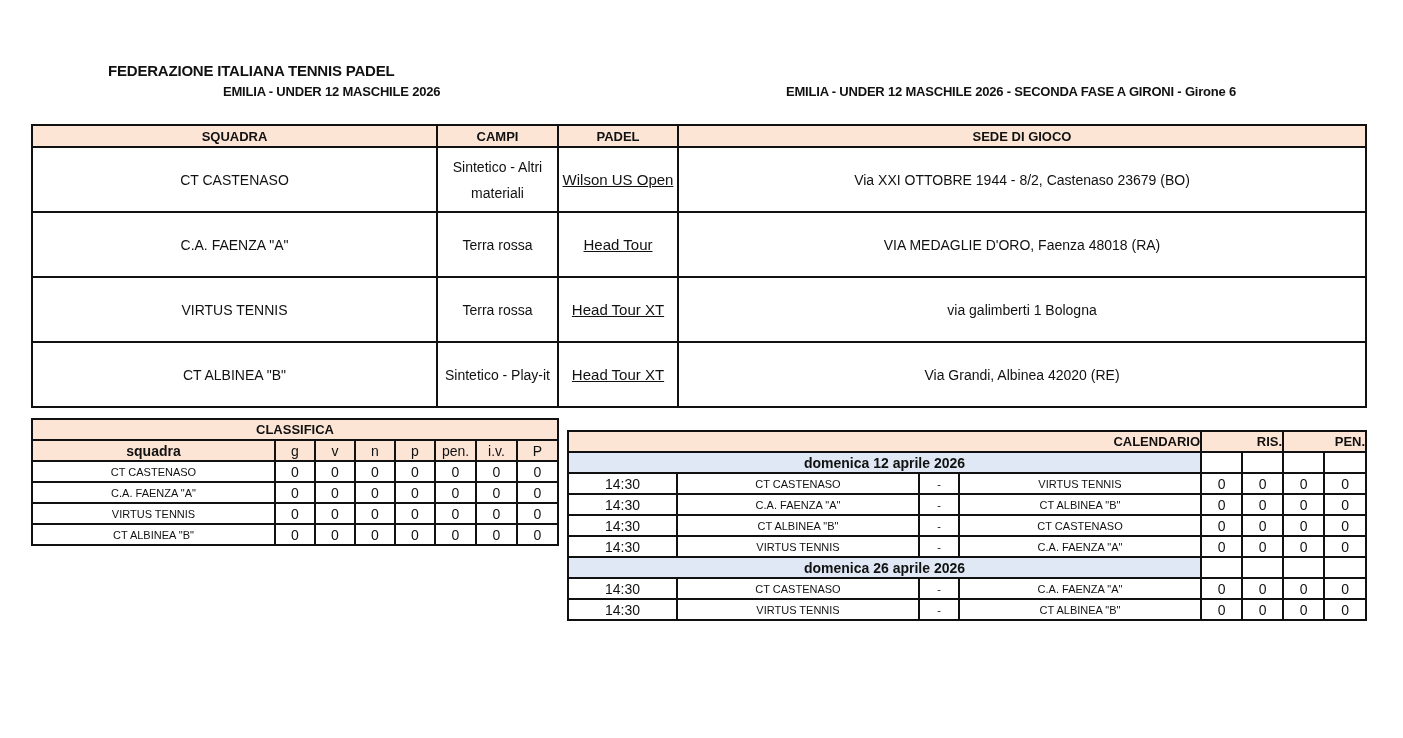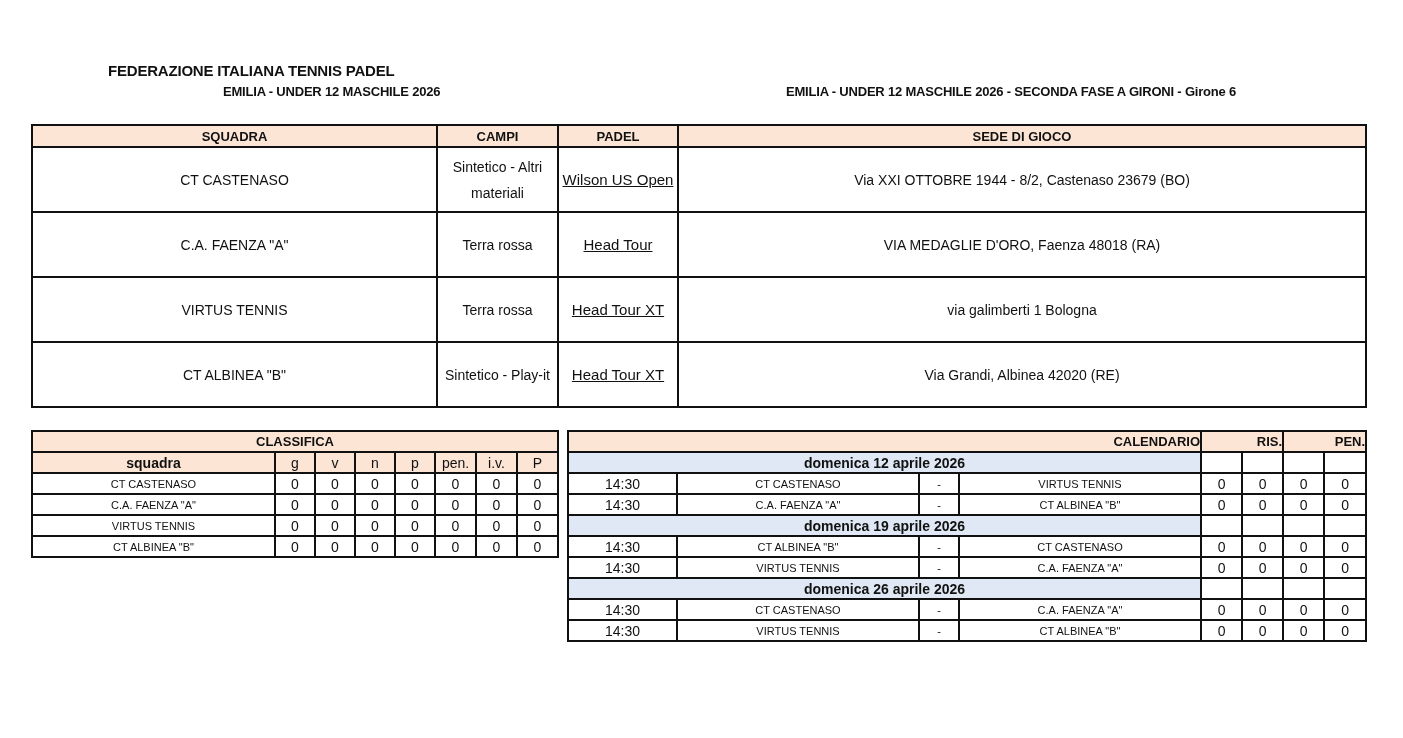"CLASSIFICA" #classifica { top: 430px -> 418px }
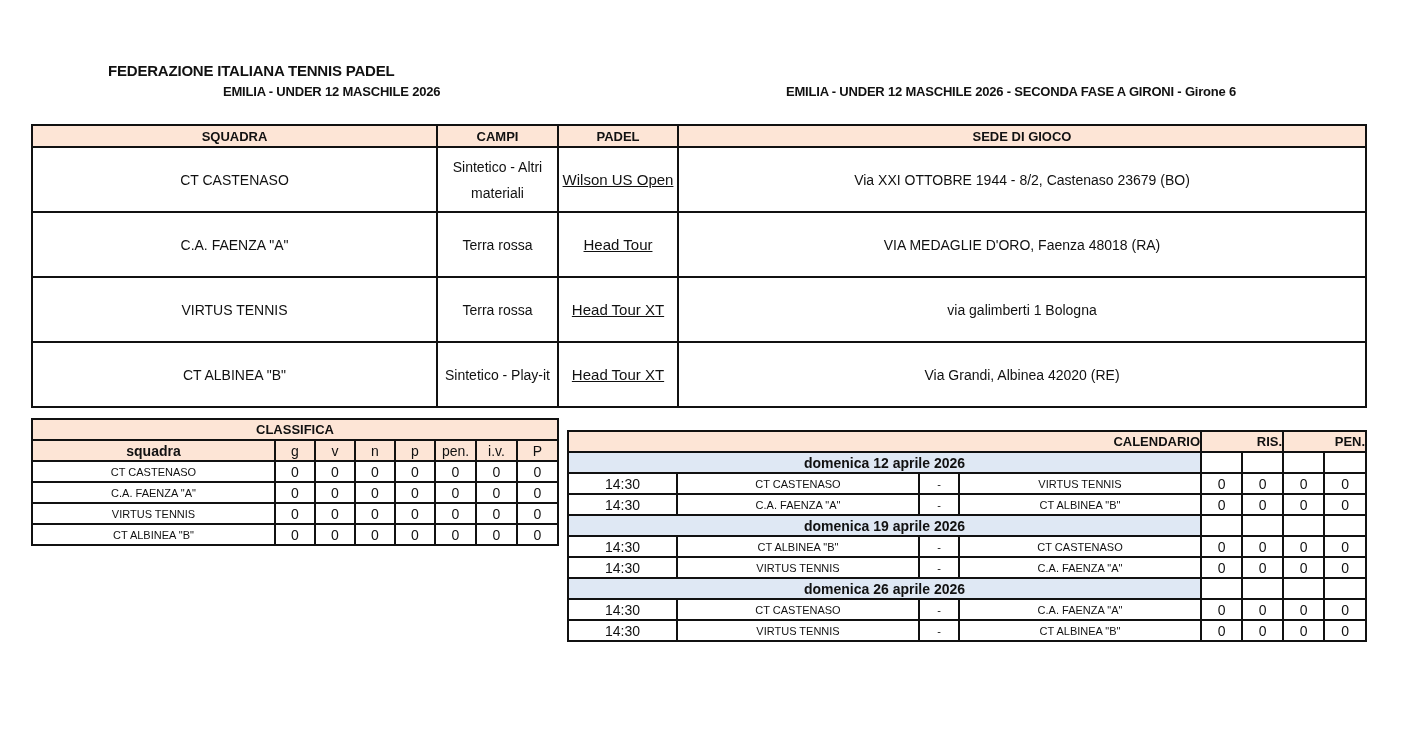"domenica 19 aprile 2026" tr { html: <tr> <td>domenica 19 aprile 2026</td> <td></td> <td></td> <td></td> <td></td> </tr> -> none }
